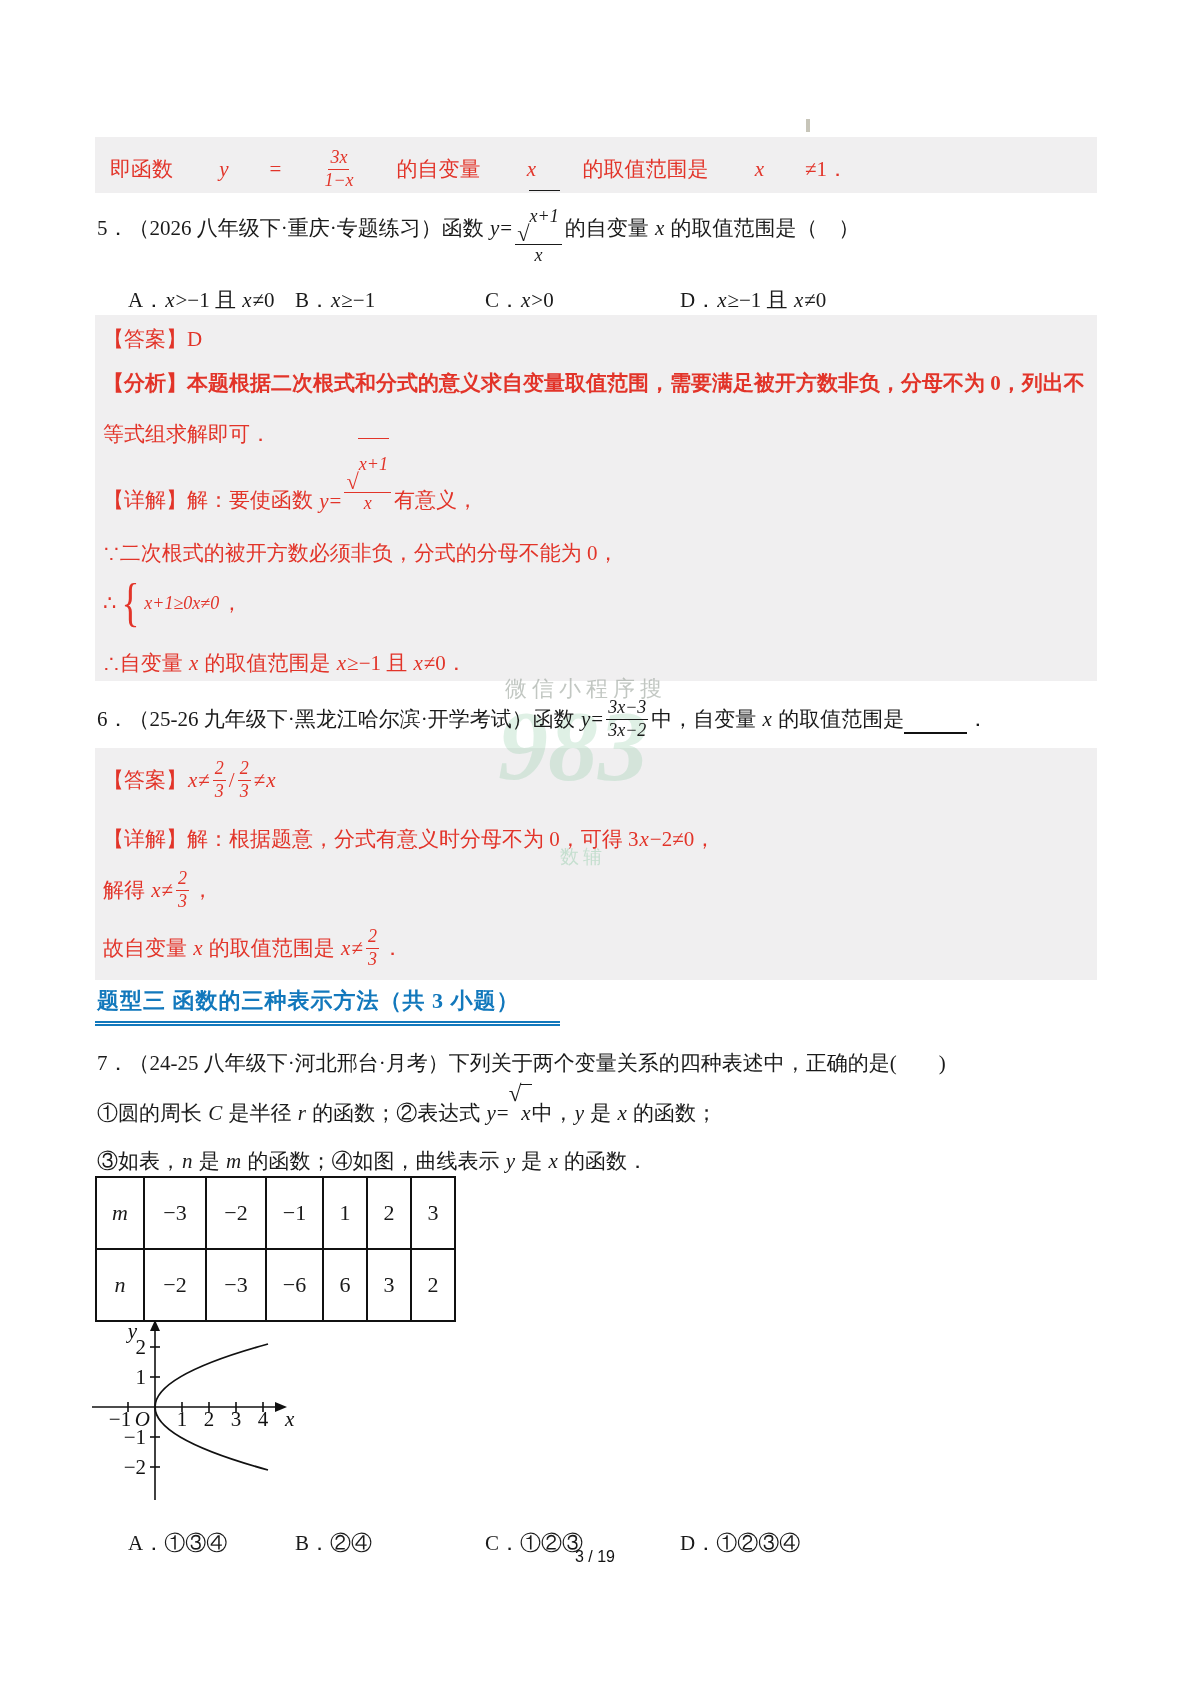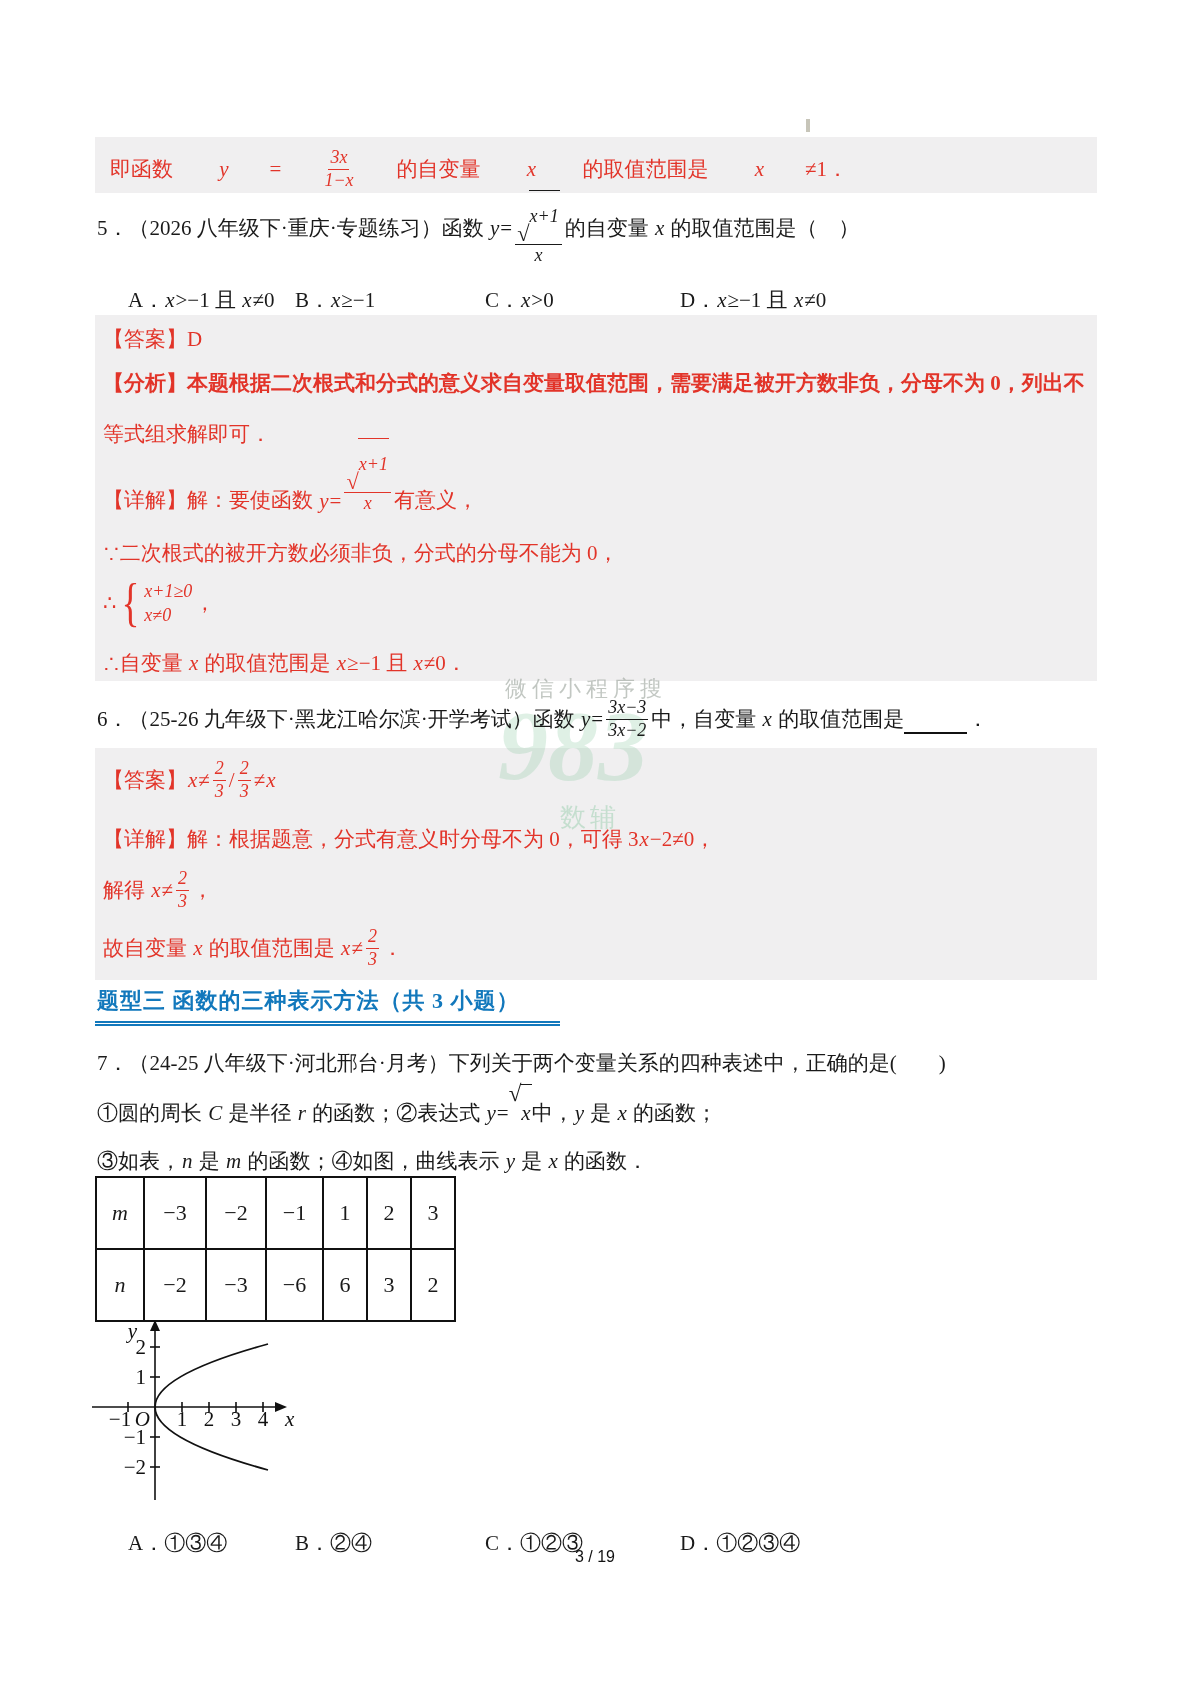"x+1≥0" .sysrows { flex-direction: column -> row }
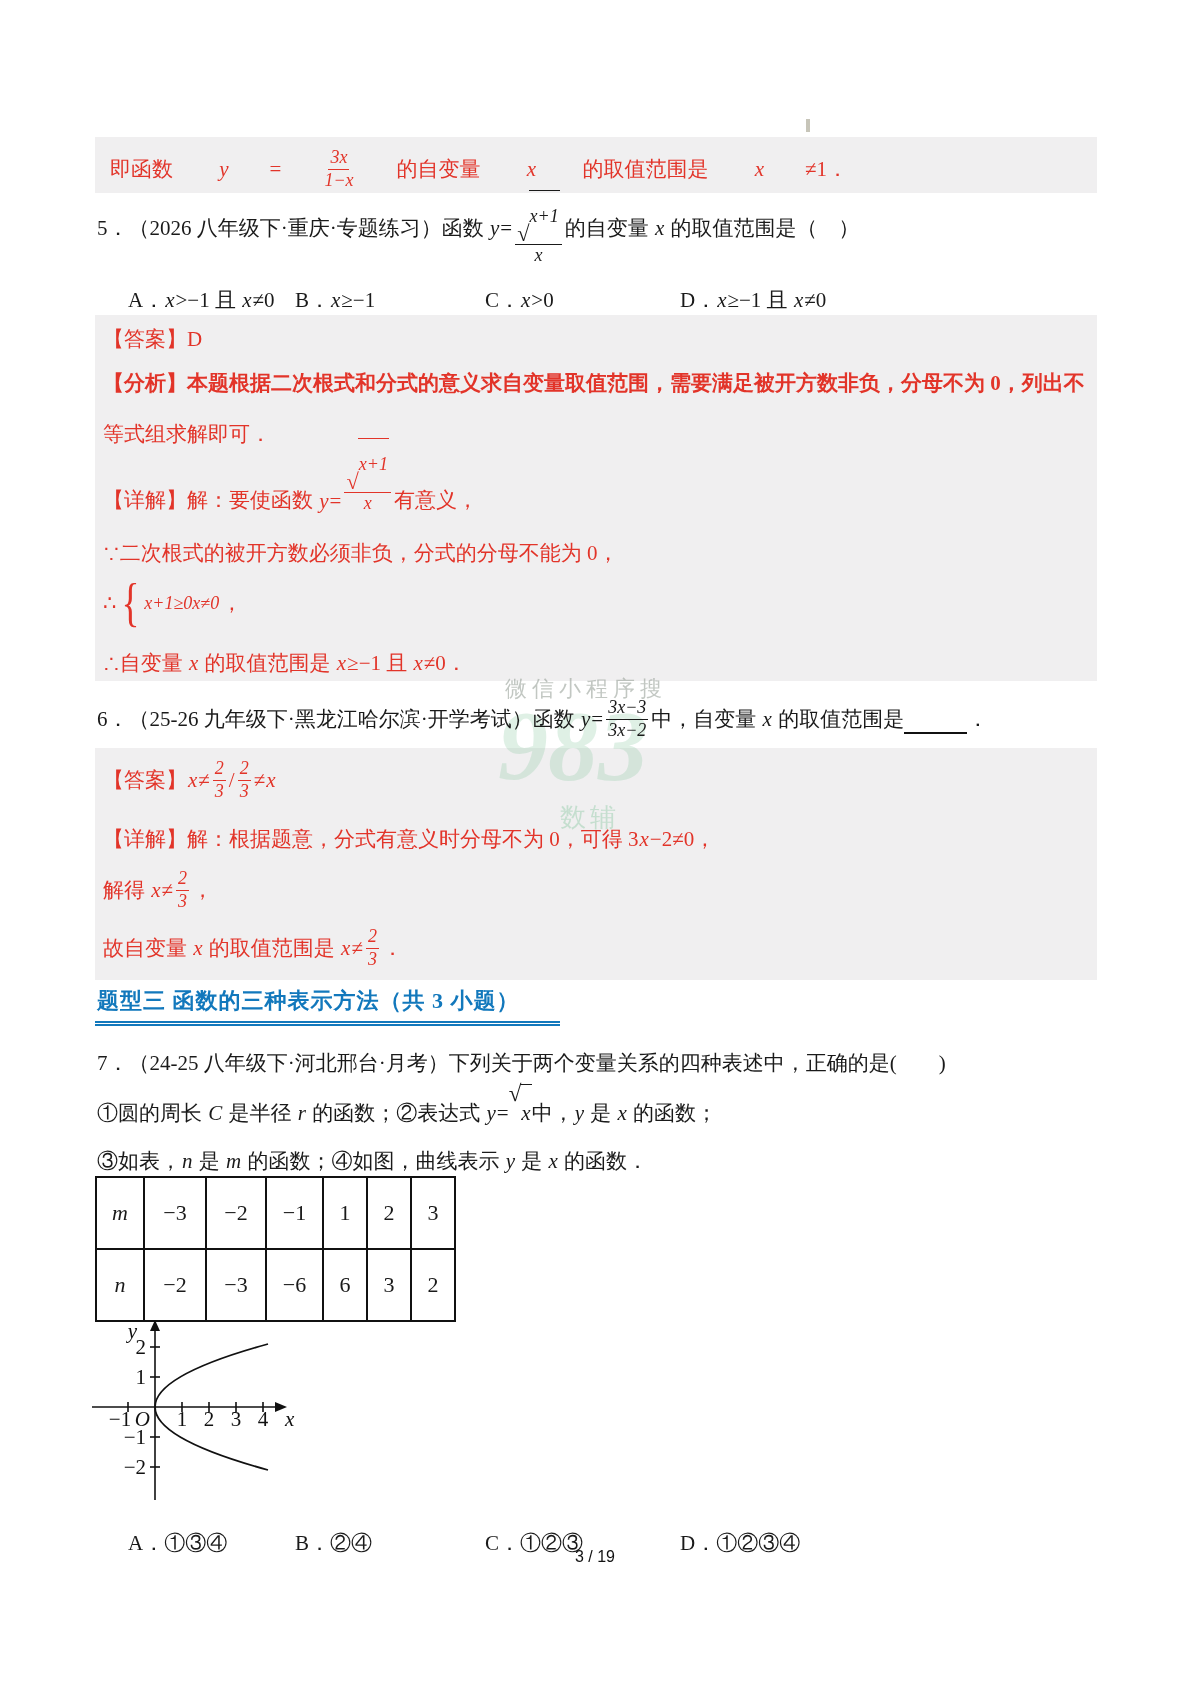"数辅" .wm3 { font-size: 26px -> 19px; top: 800px -> 844px }
